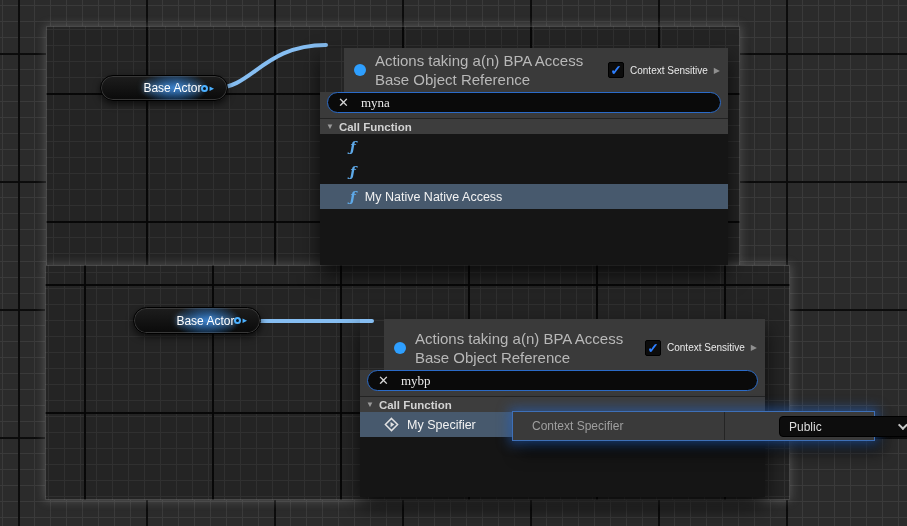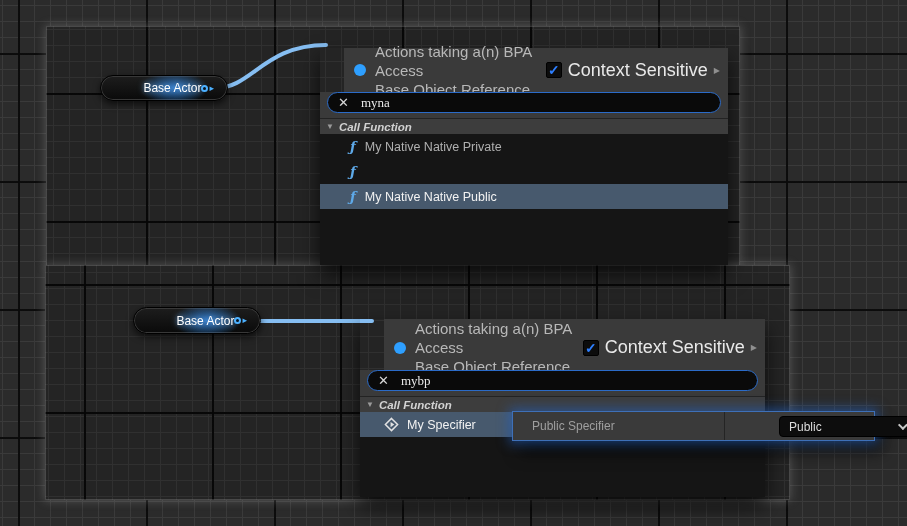"Context Sensitive" .cs-label { font-size: 18px -> 10px }
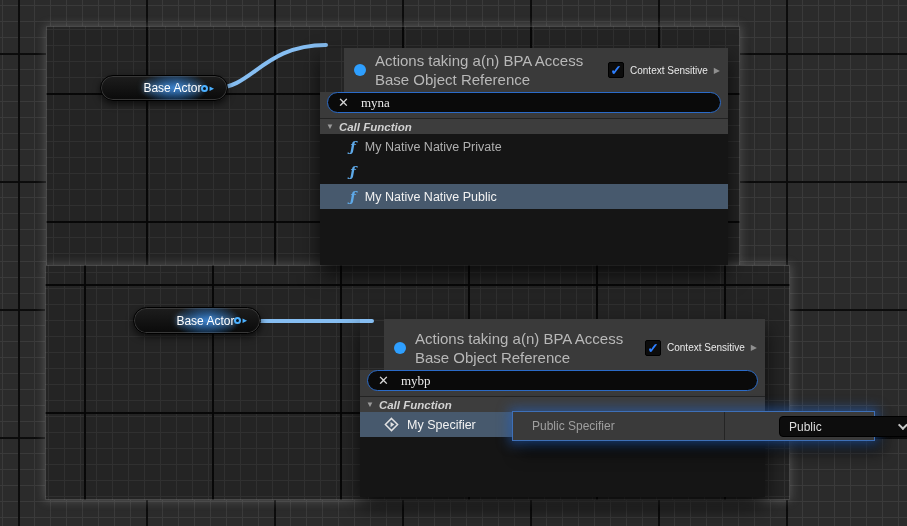"Call Function" .category-label { font-style: italic -> none }
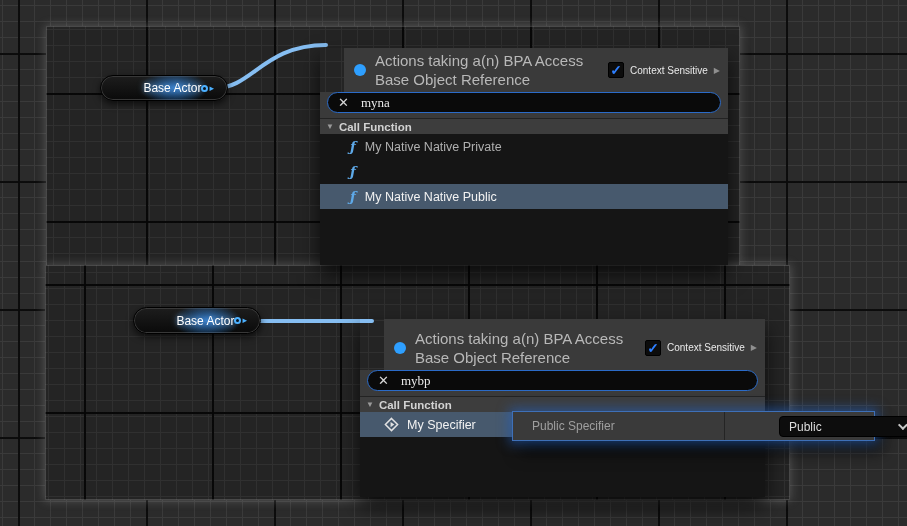"My Native Native Private" span { html: <span>My Native Native Private</span> -> none }
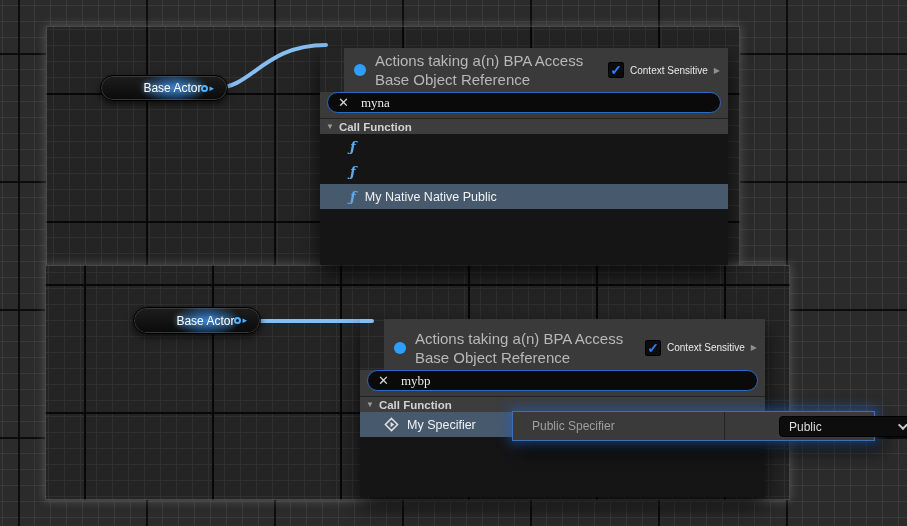"My Native Native Public" span { text: Public -> Access }
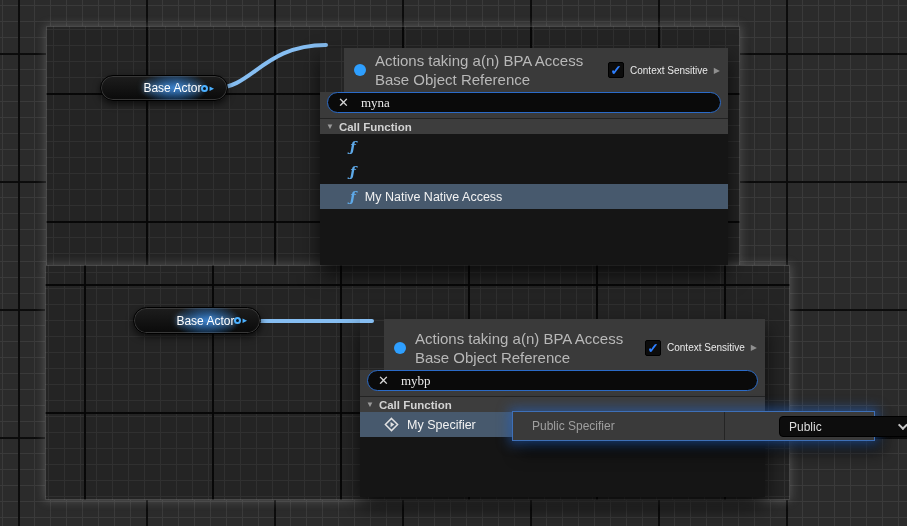"Public Specifier" span.tt-label { text: Public -> Context }
